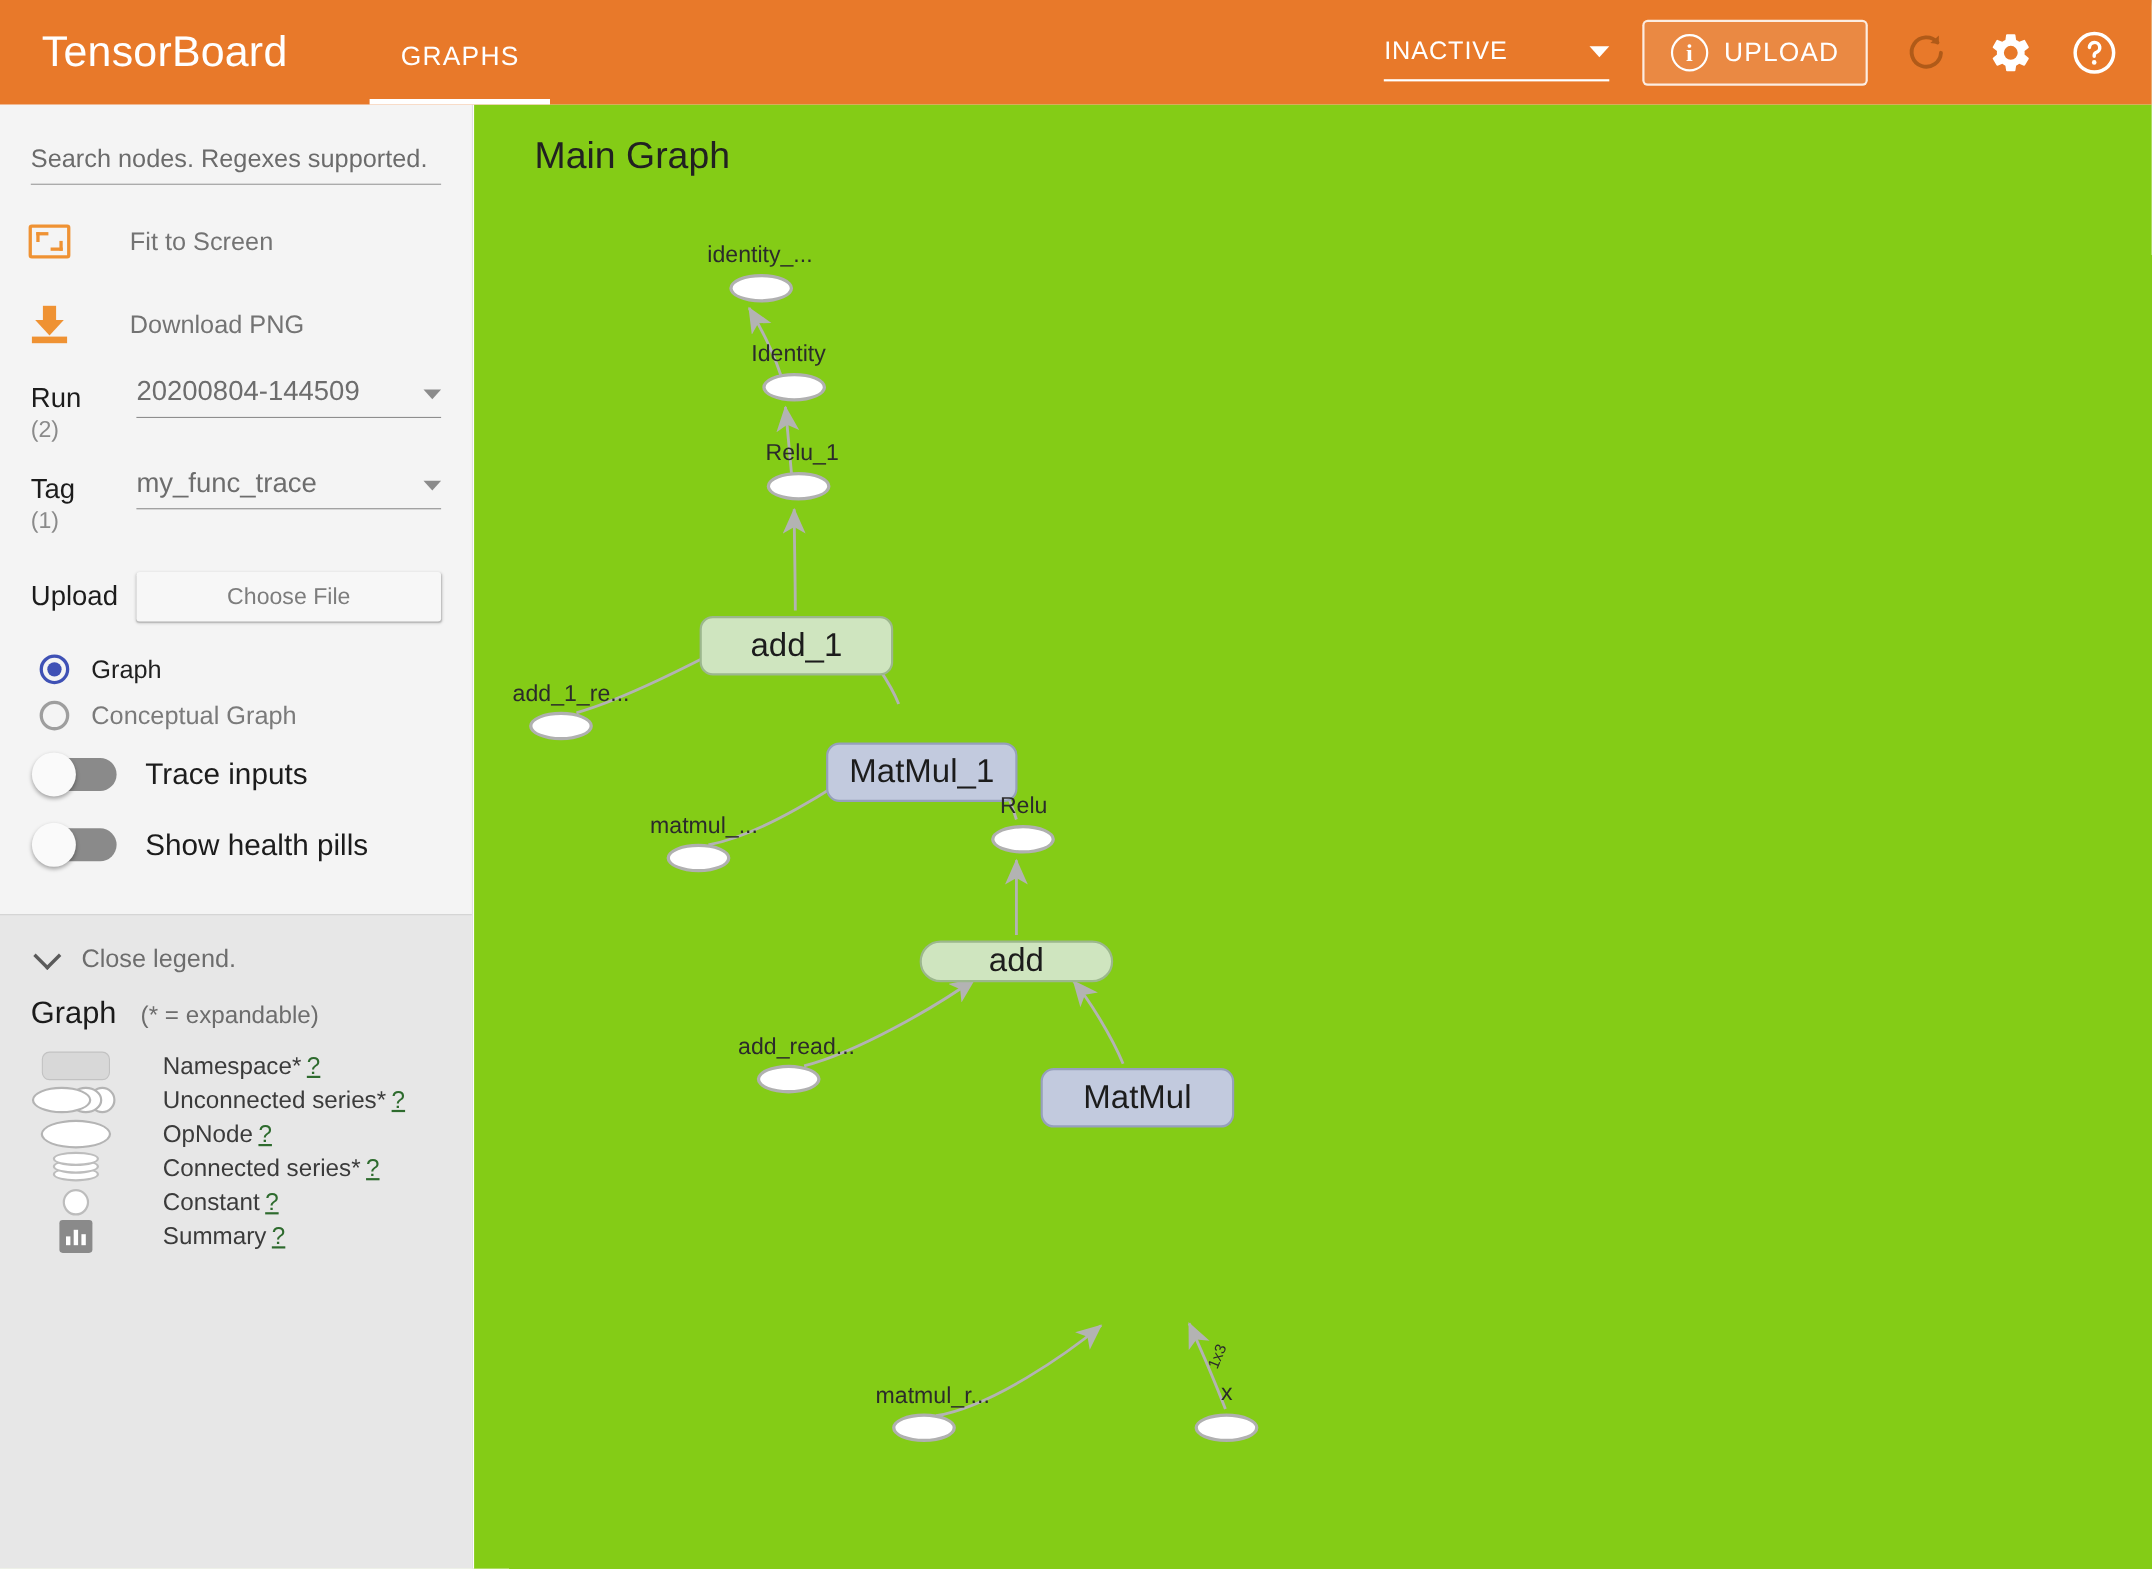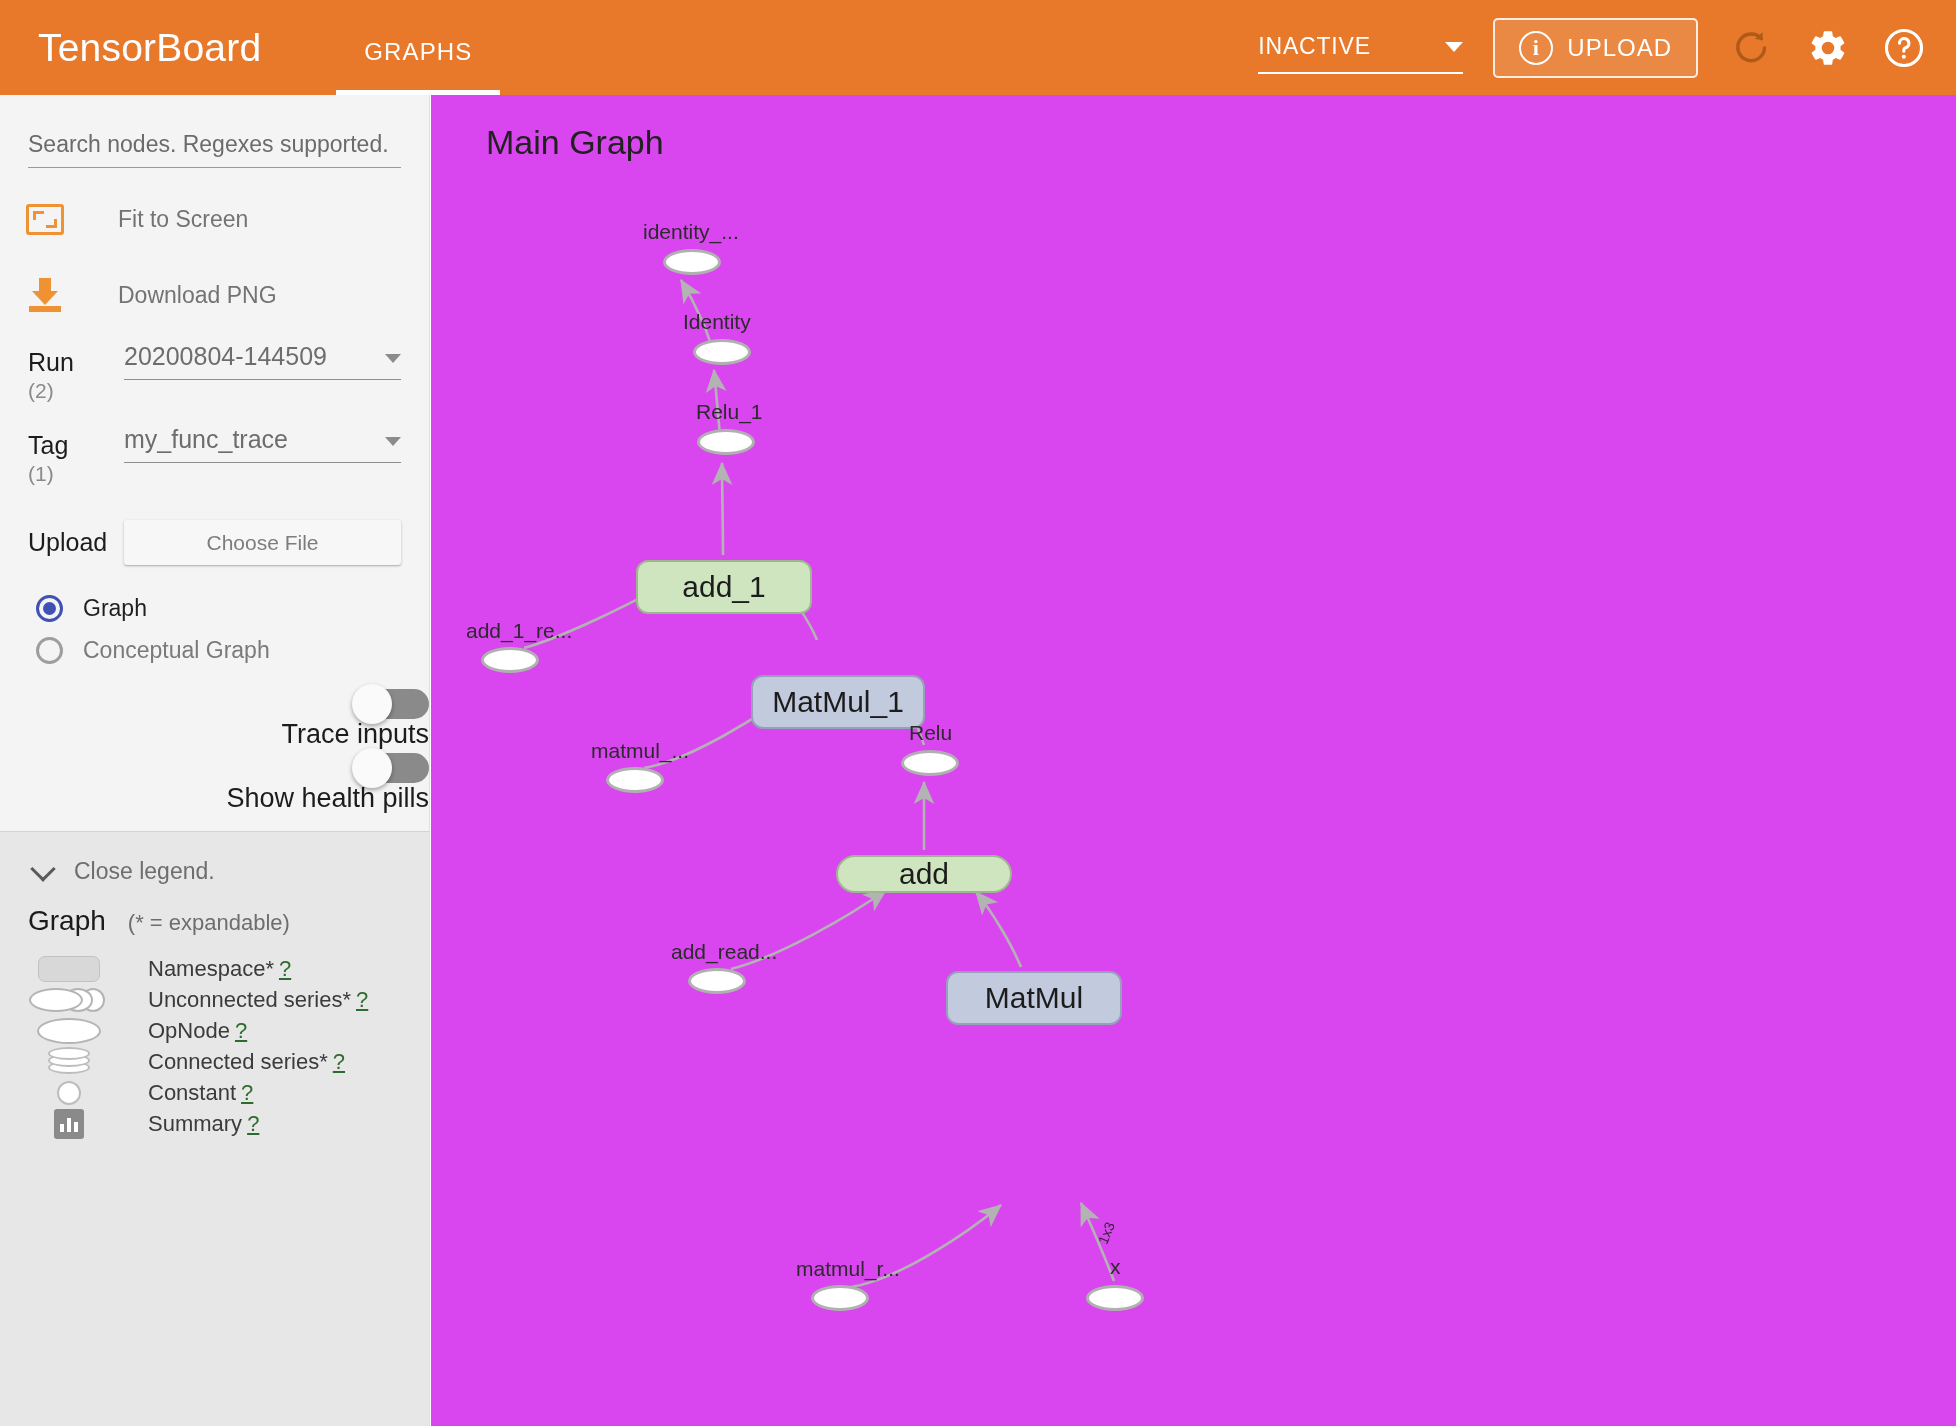"Main Graph" .canvas { background: #d946ef -> #84cc16 }
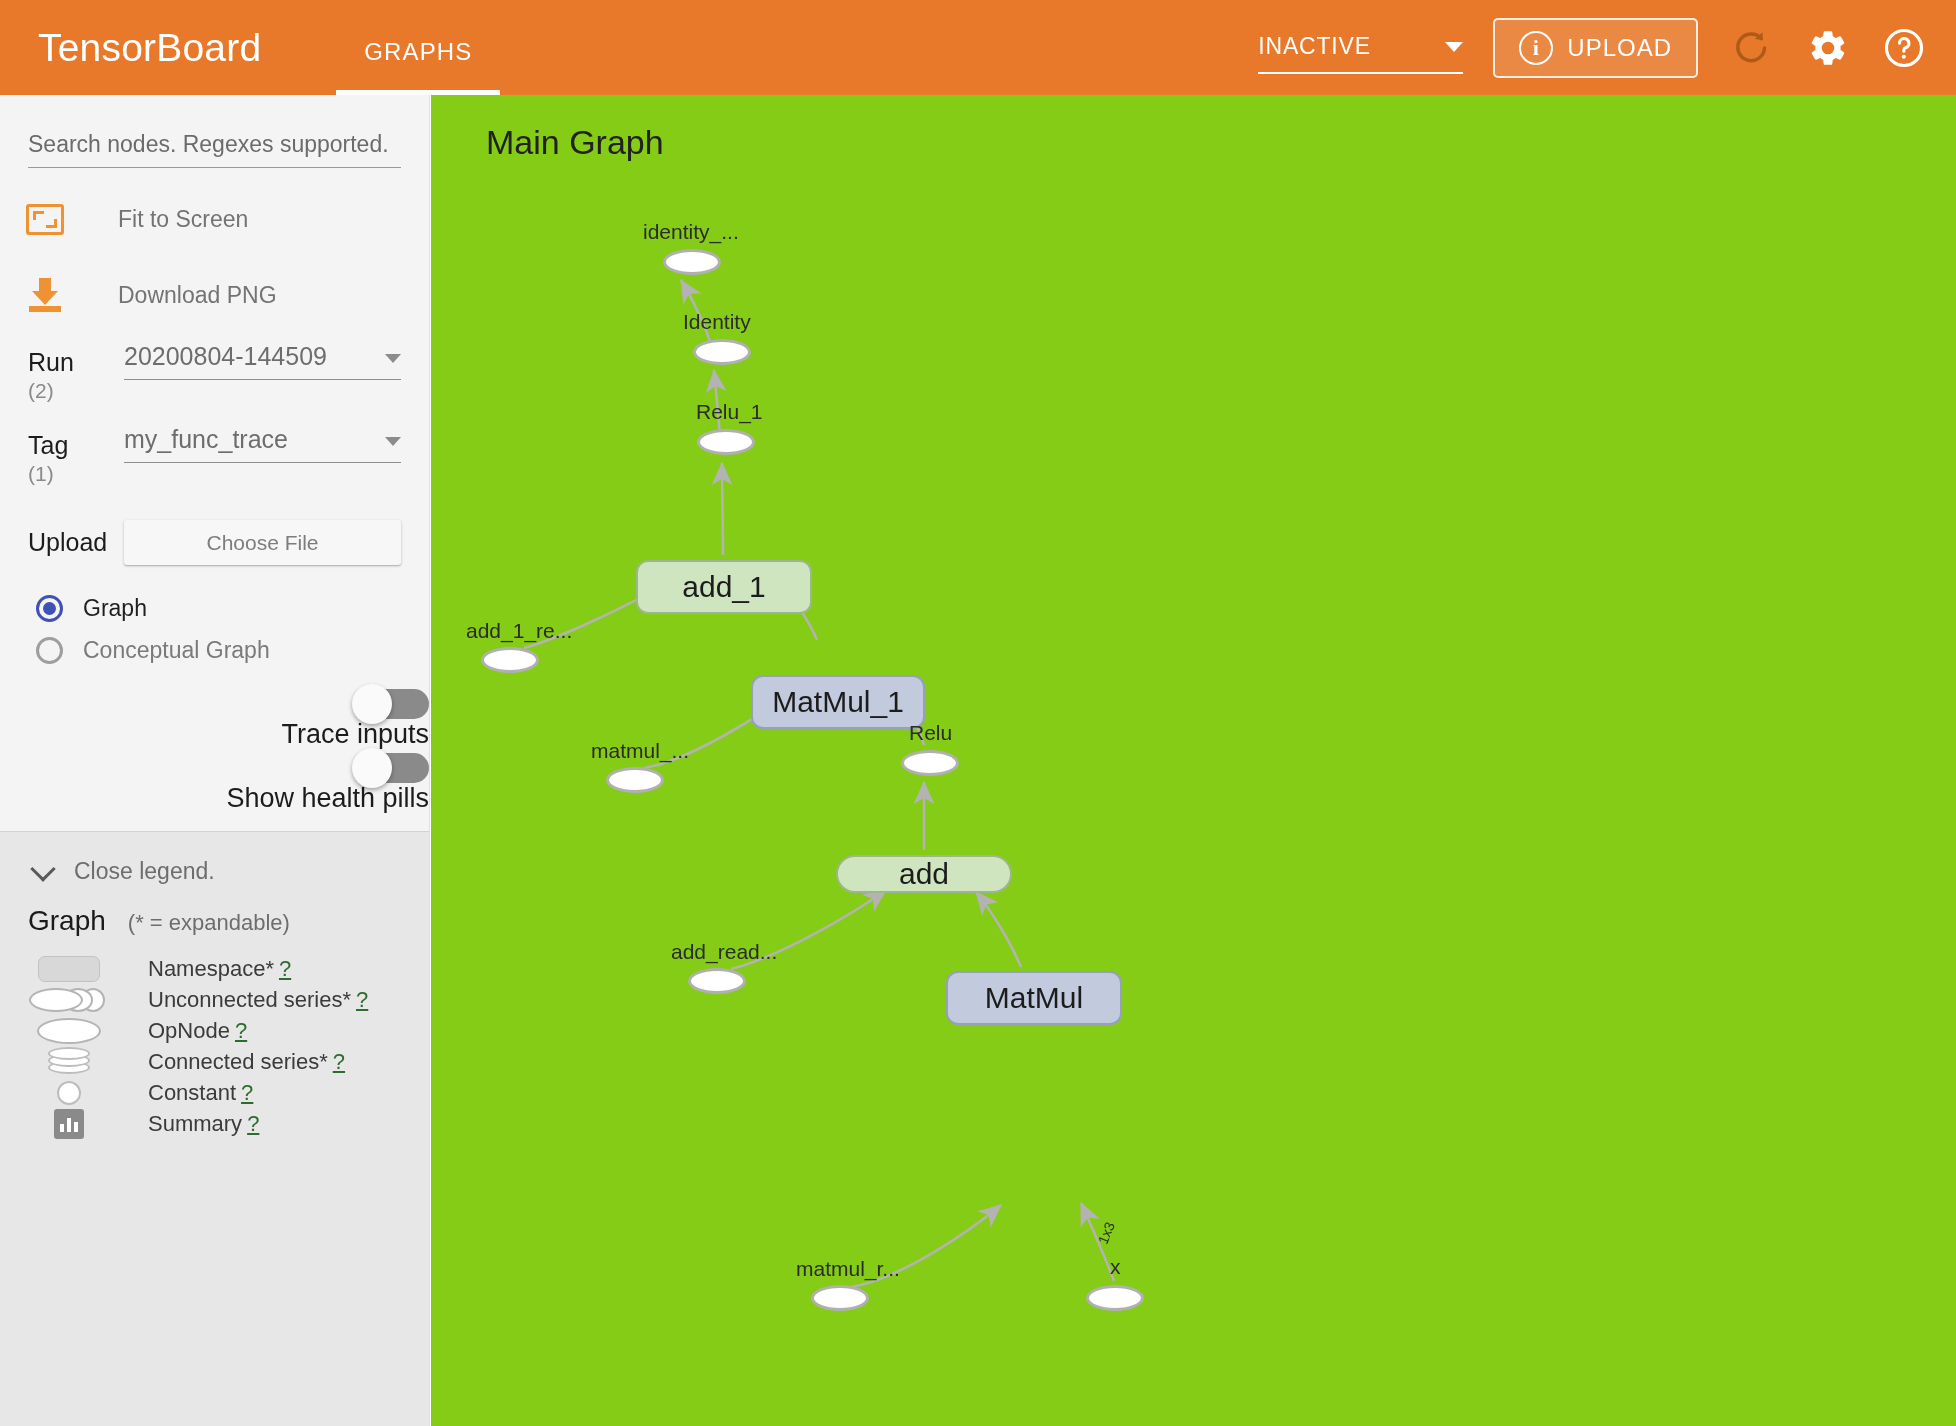"Trace inputs" .toggle-row { align-items: flex-end -> flex-start; flex-direction: column -> none }
